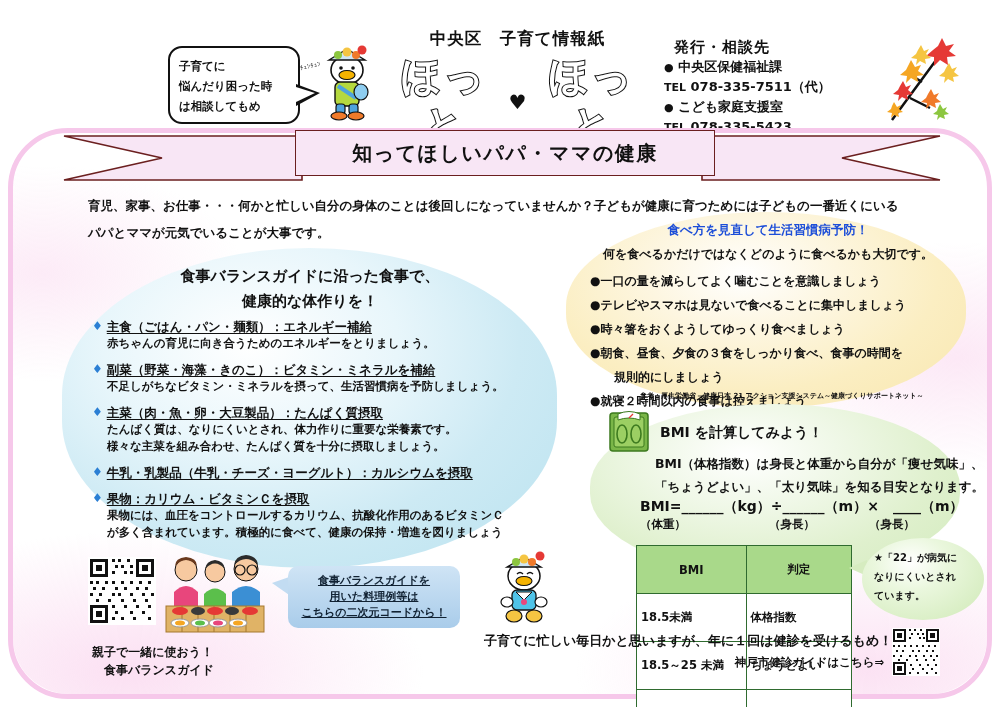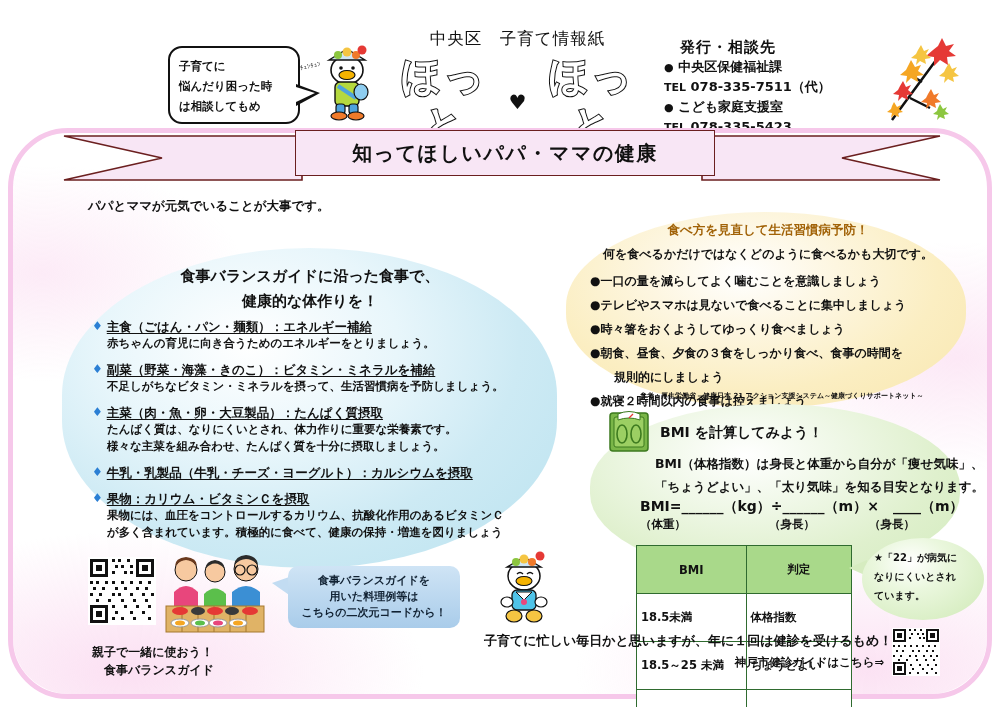"中央区 子育て情報紙" .masthead .kicker { font-weight: 400 -> 700 }
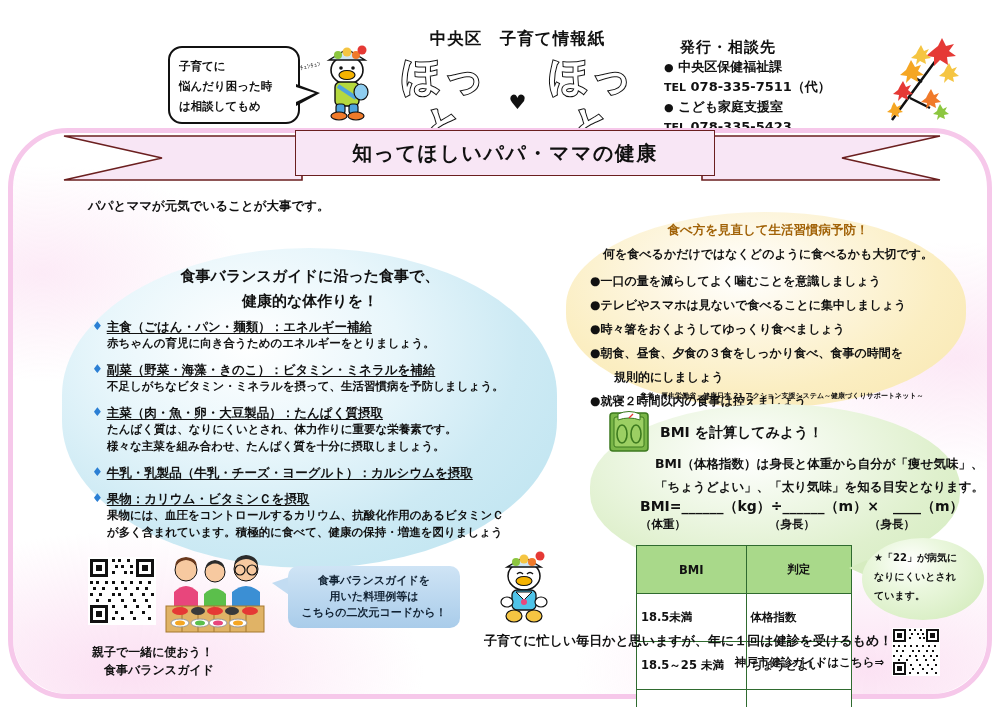"発行・相談先" .contact .ct-title { margin-left: 16px -> 10px }
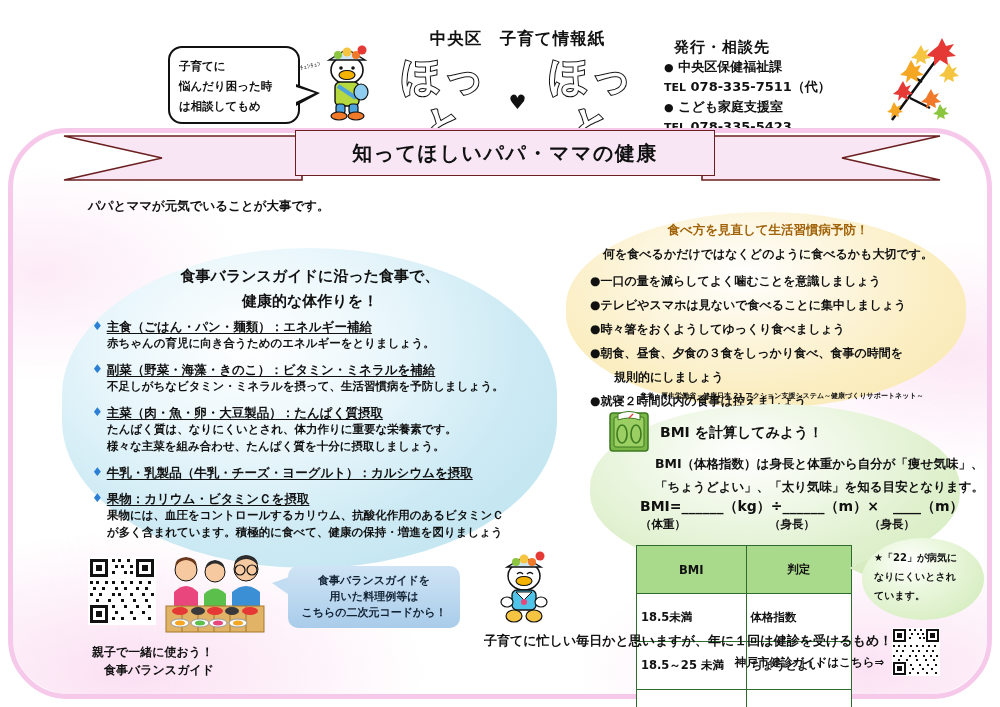"育児、家事、お仕事・・・何かと忙しい自分の身体のことは後回しになっていませんか？" p { html: none -> <p>育児、家事、お仕事・・・何かと忙しい自分の身体のことは後回しになっていませんか？子どもが健康に育つためには子どもの一番近くにいる</p> }
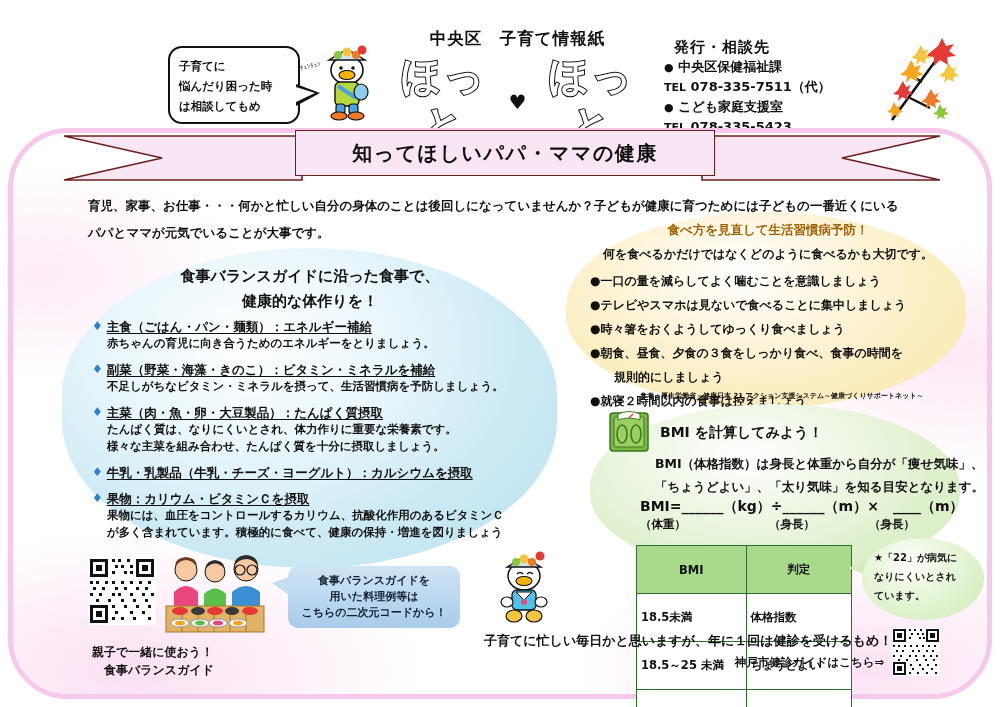"食べ方を見直して生活習慣病予防！" .yel .y-title { color: #a16207 -> #1d4ed8 }
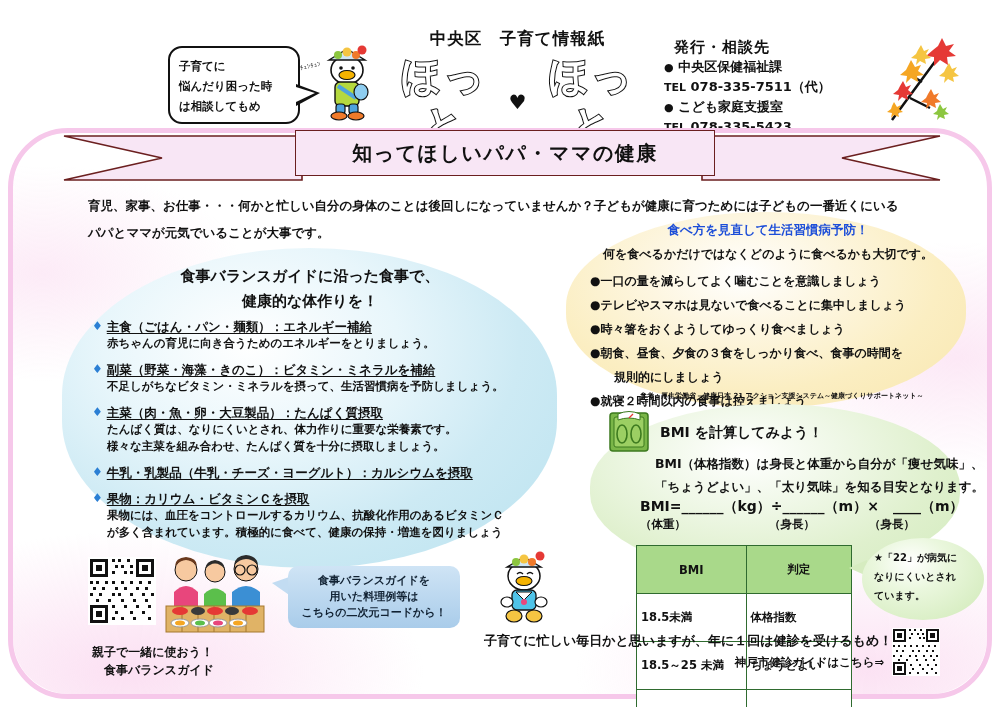"食事バランスガイドを" .bubble-blue .bb div { text-decoration: none -> underline }
